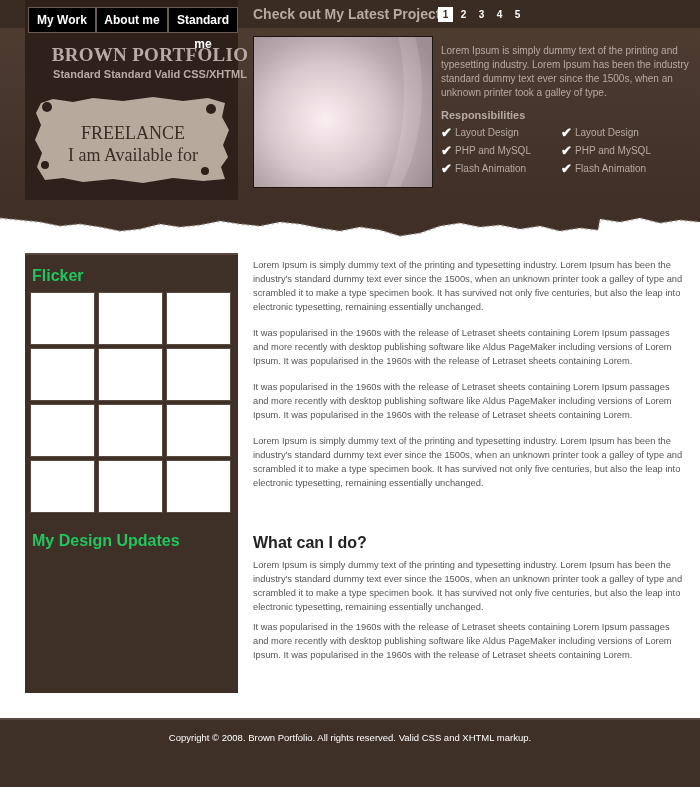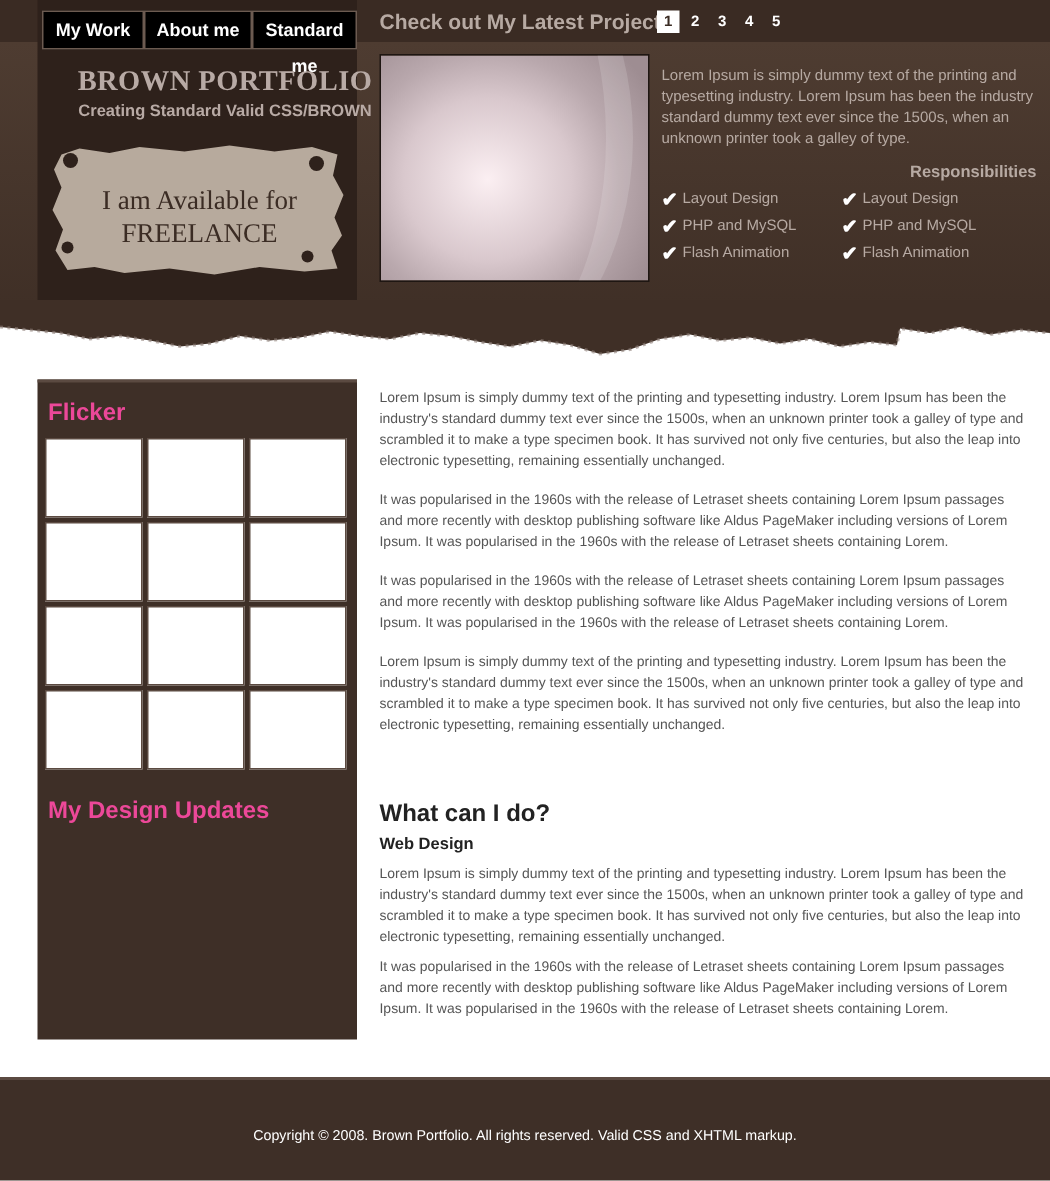"Creating Standard Valid CSS/BROWN" div.t2 { text: Creating Standard Valid CSS/BROWN -> Standard Standard Valid CSS/XHTML }
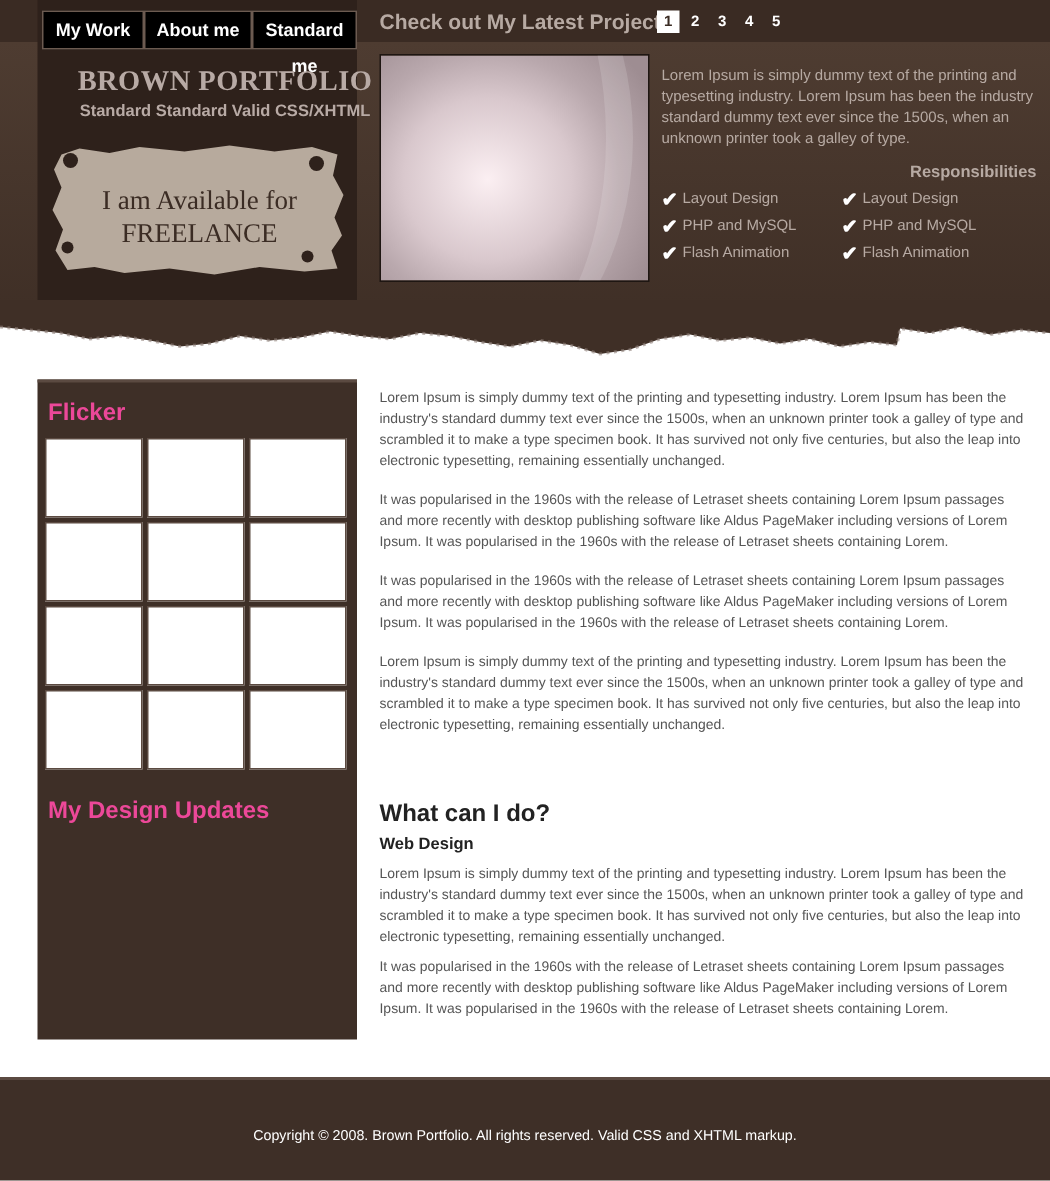"Responsibilities" .client h3 { text-align: right -> none }
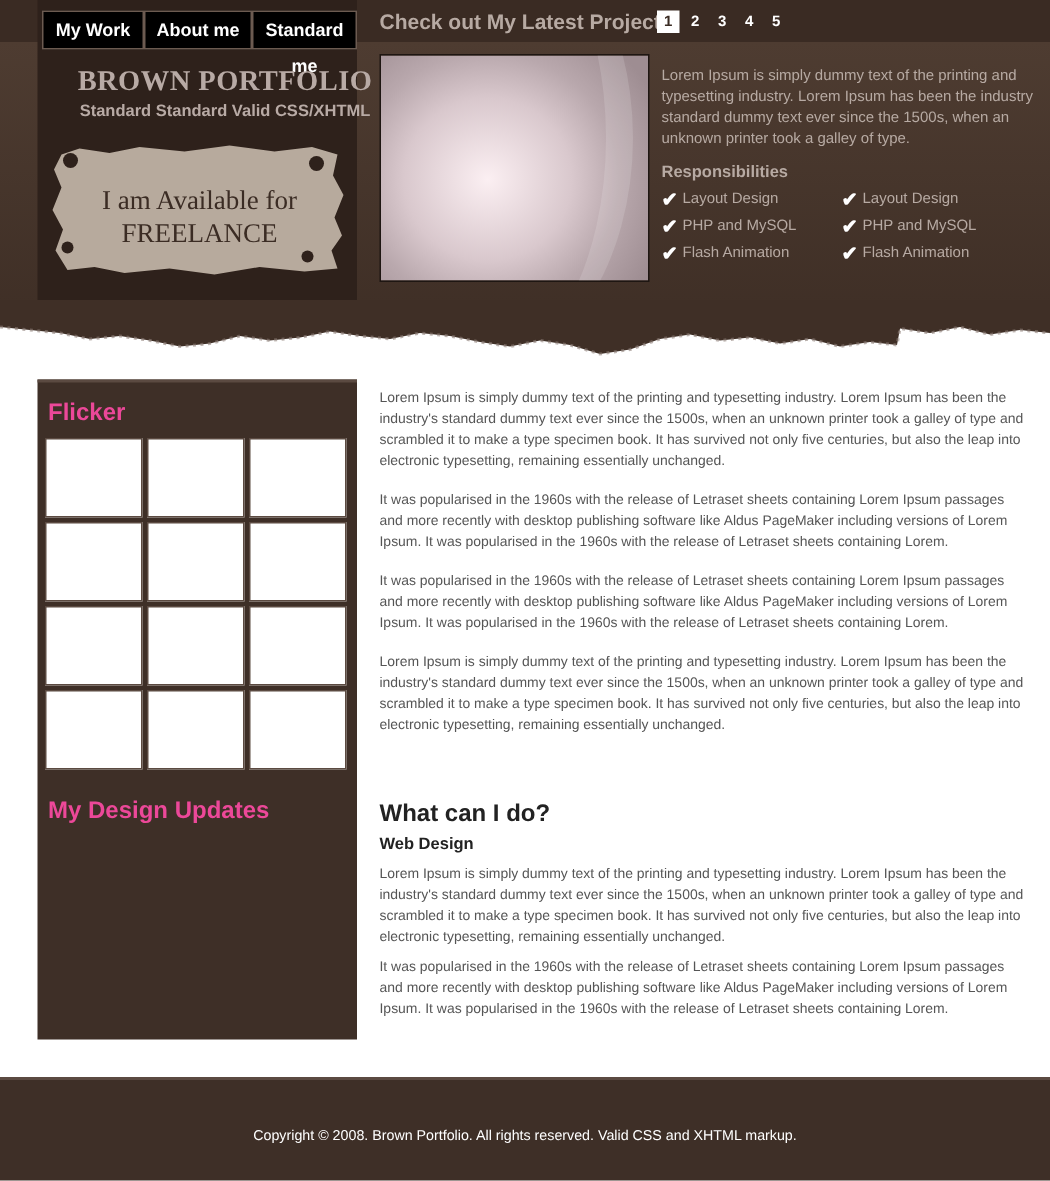"I am Available for" div { order: before "FREELANCE" -> after "FREELANCE" }
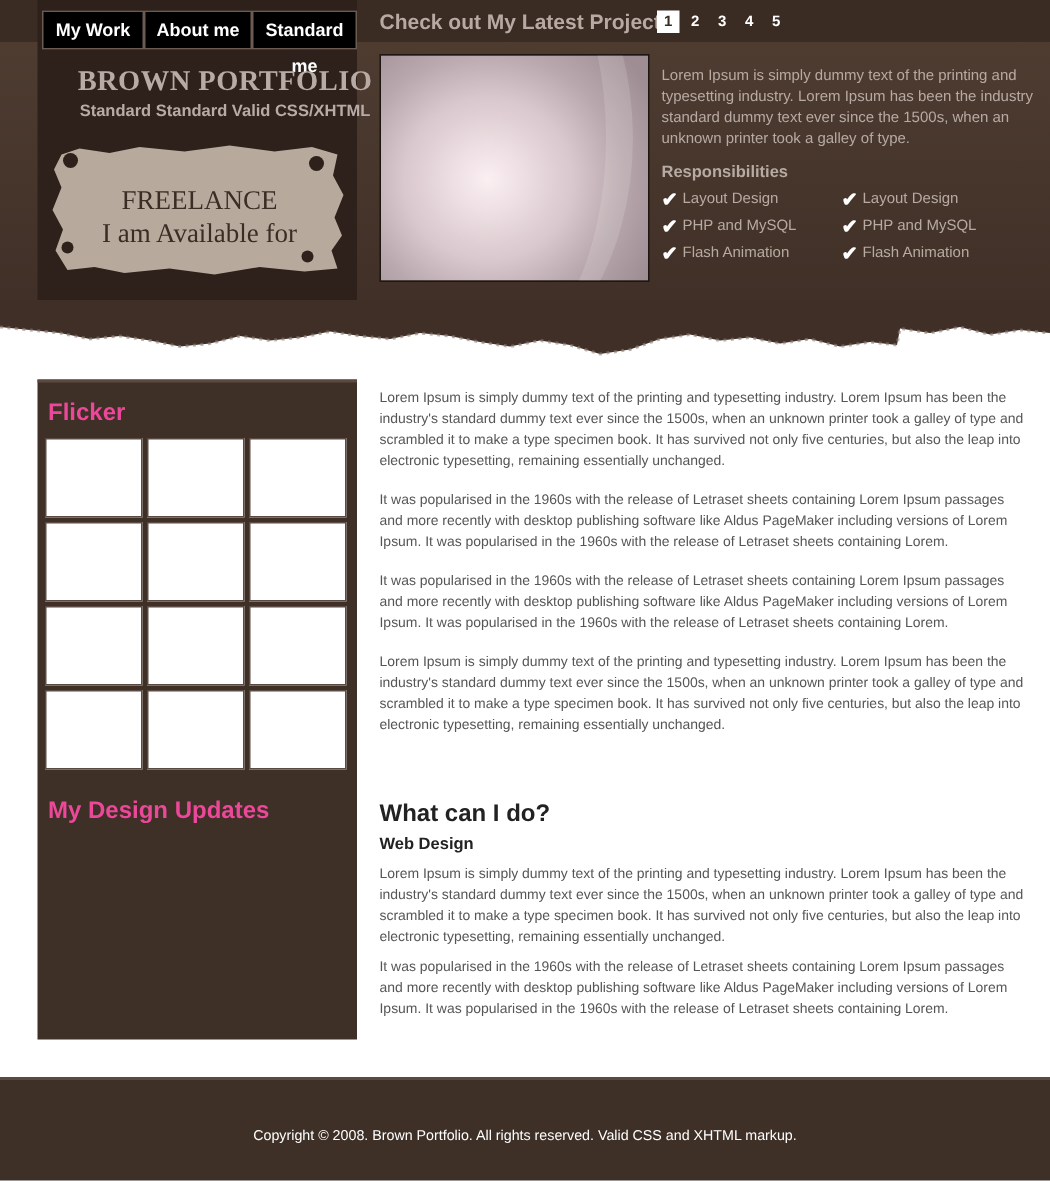"Flicker" .sidebar h2 { color: #ec4899 -> #22c55e }
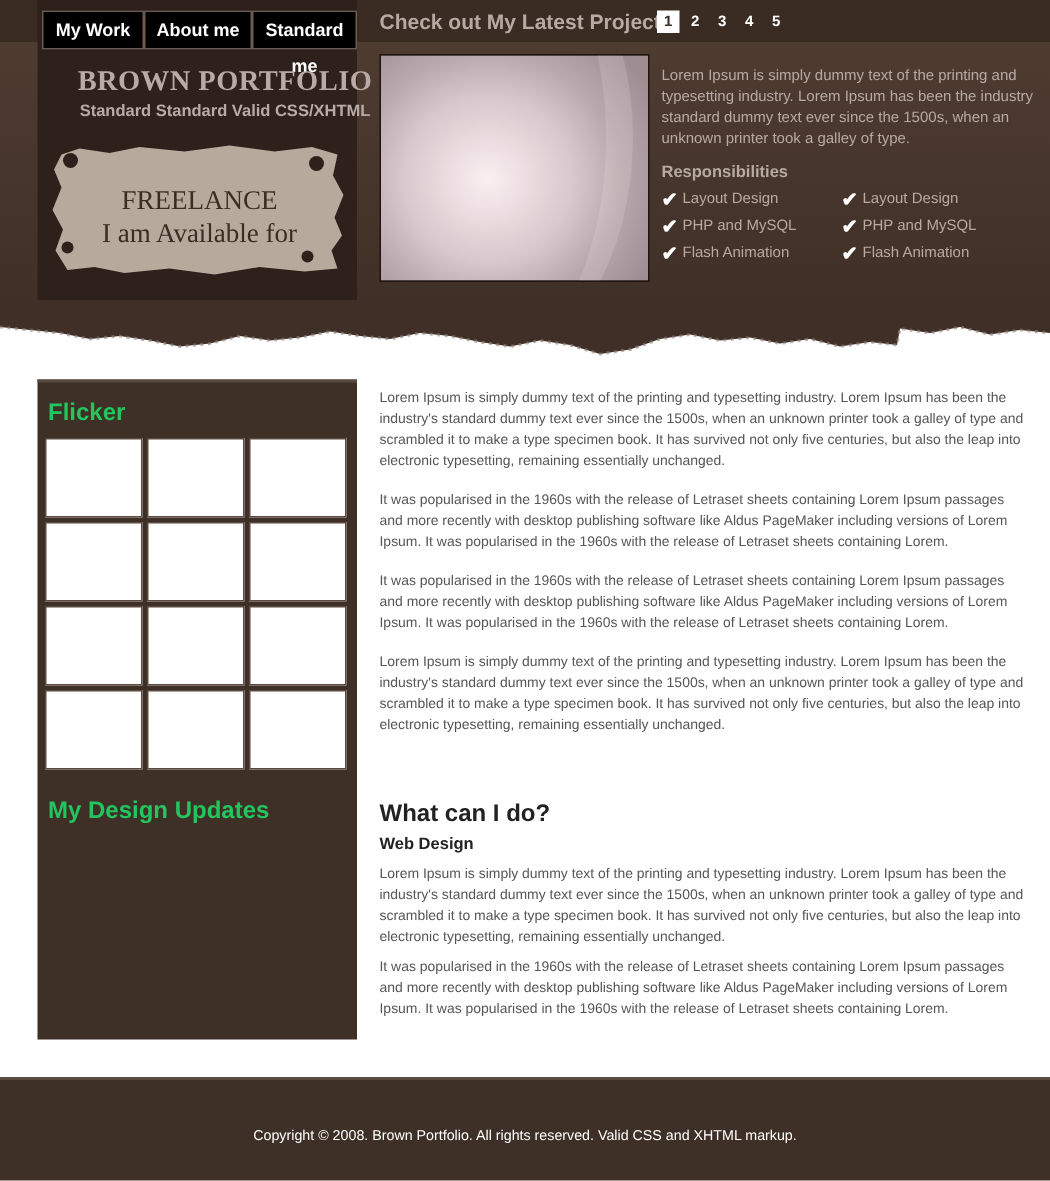"Web Design" h4 { html: <h4>Web Design</h4> -> none }
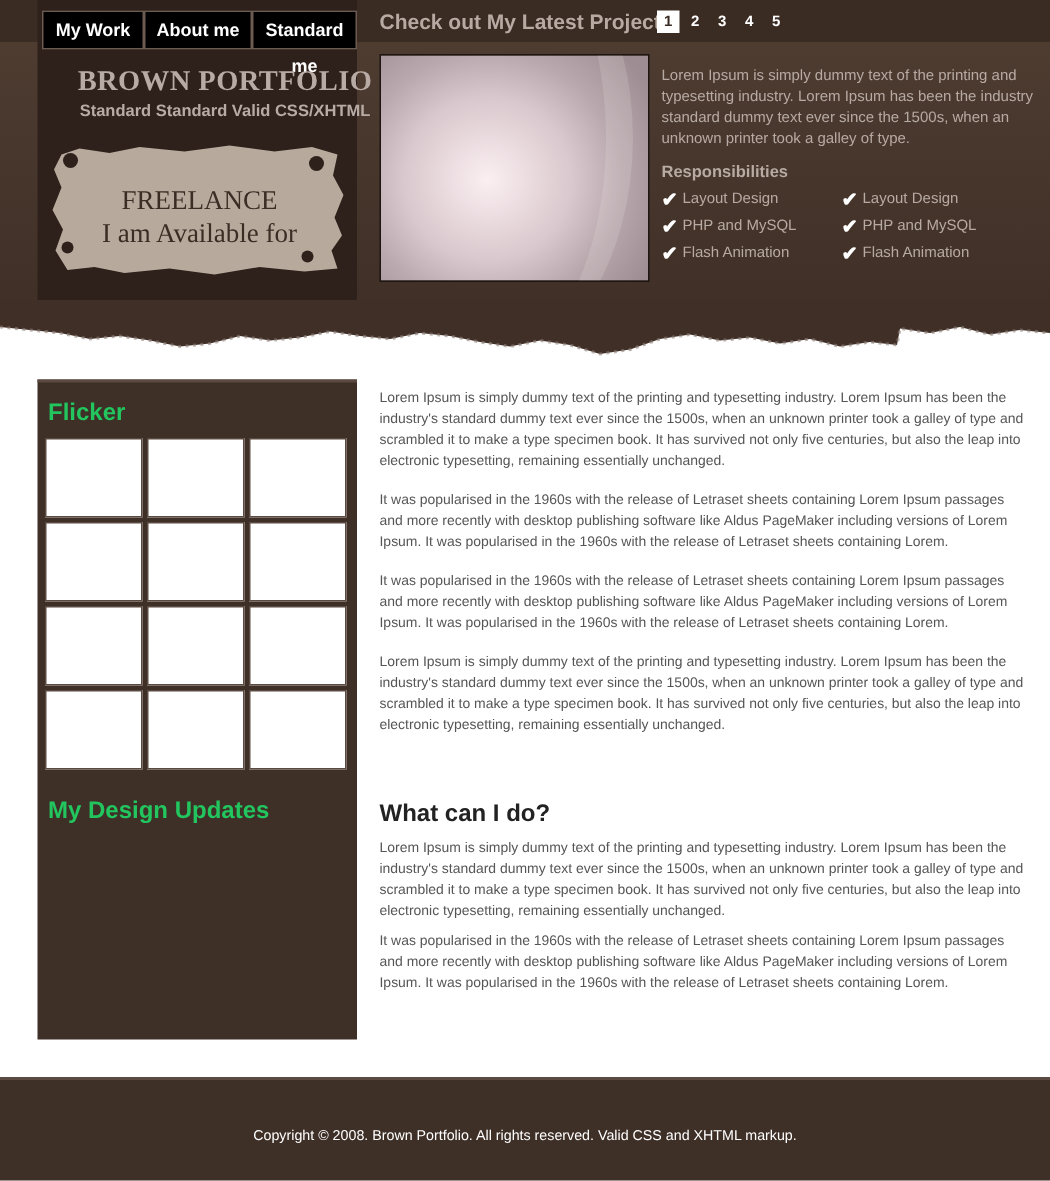"Copyright © 2008. Brown Portfolio." .footer p { top: 32px -> 12px }
